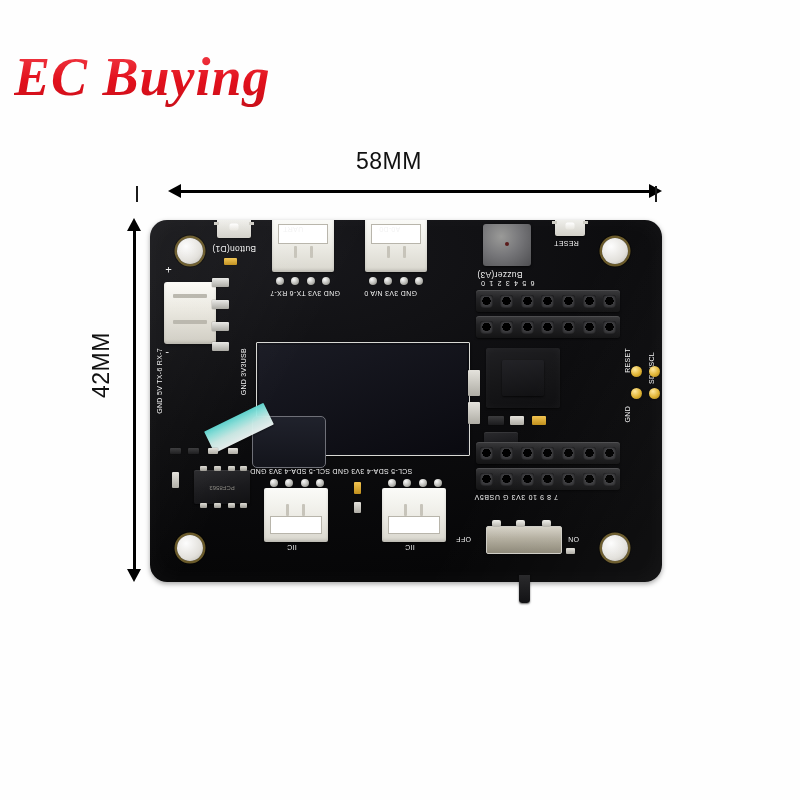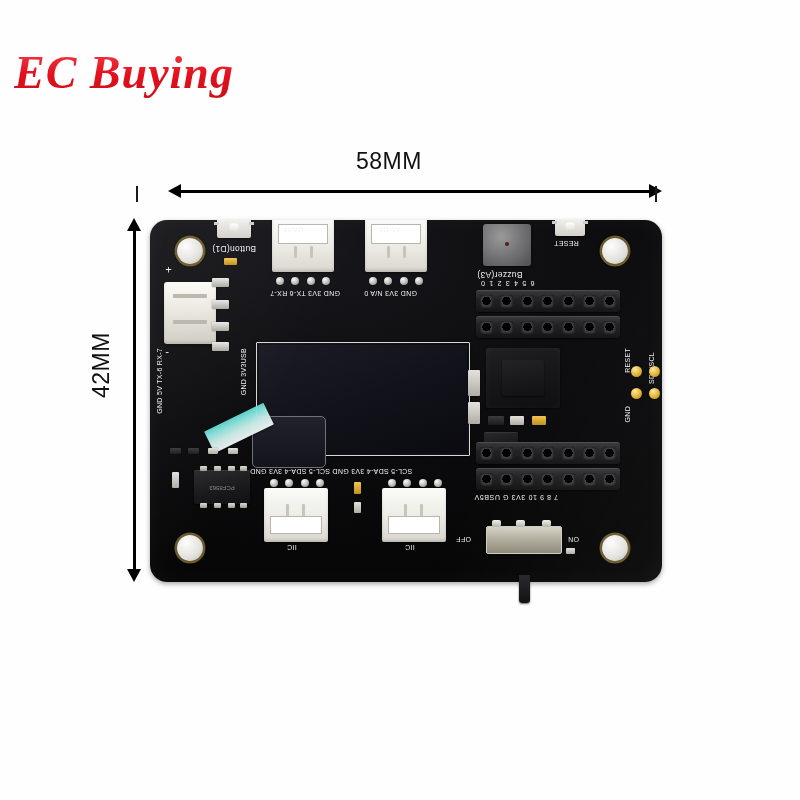"EC Buying" #brand { font-size: 46px -> 54px }
